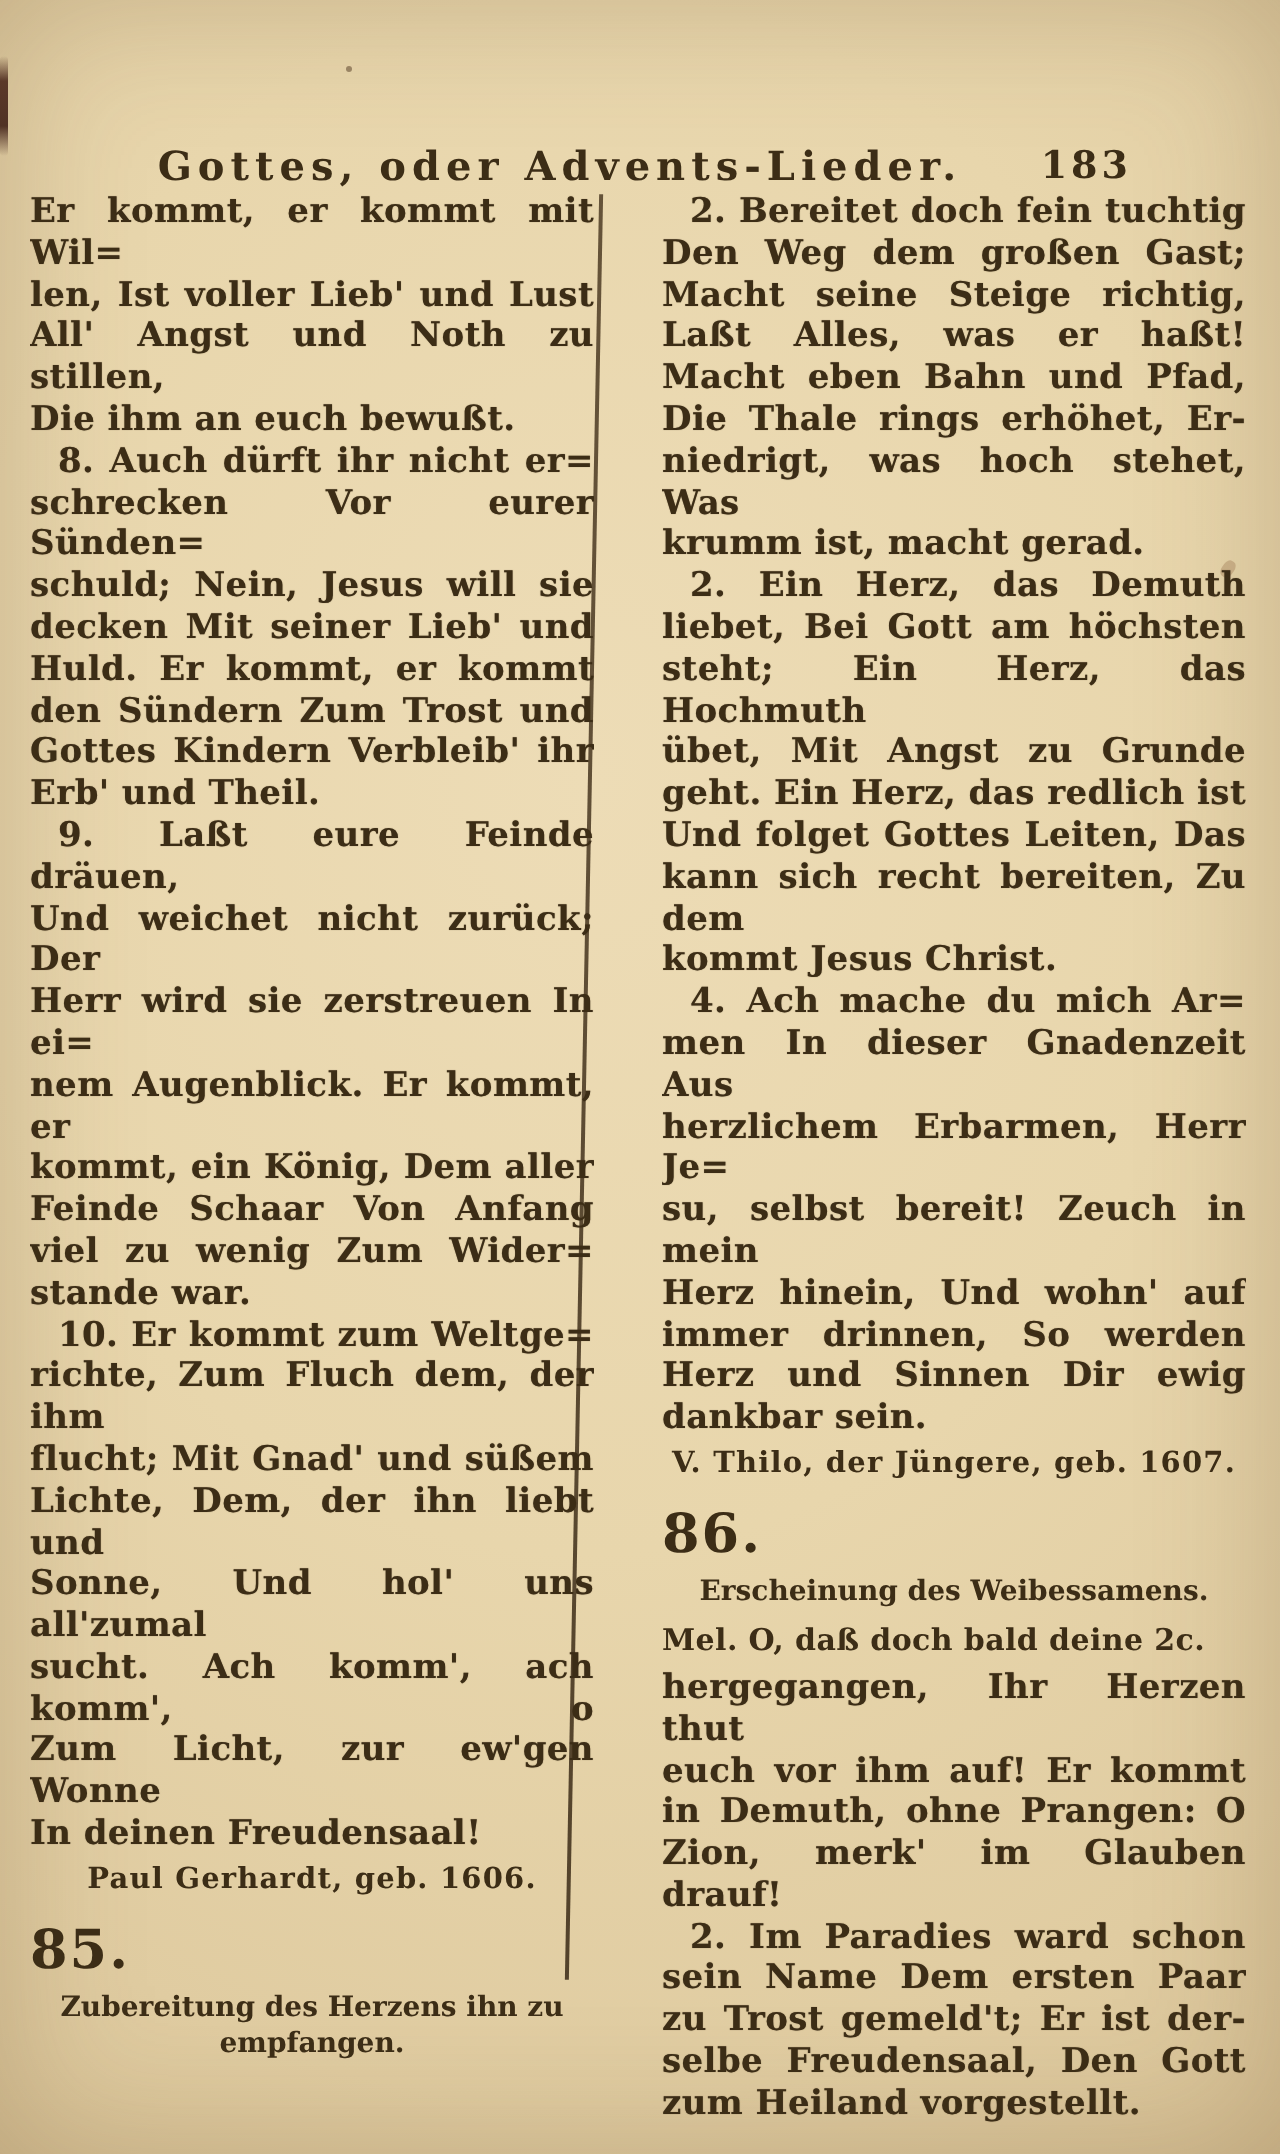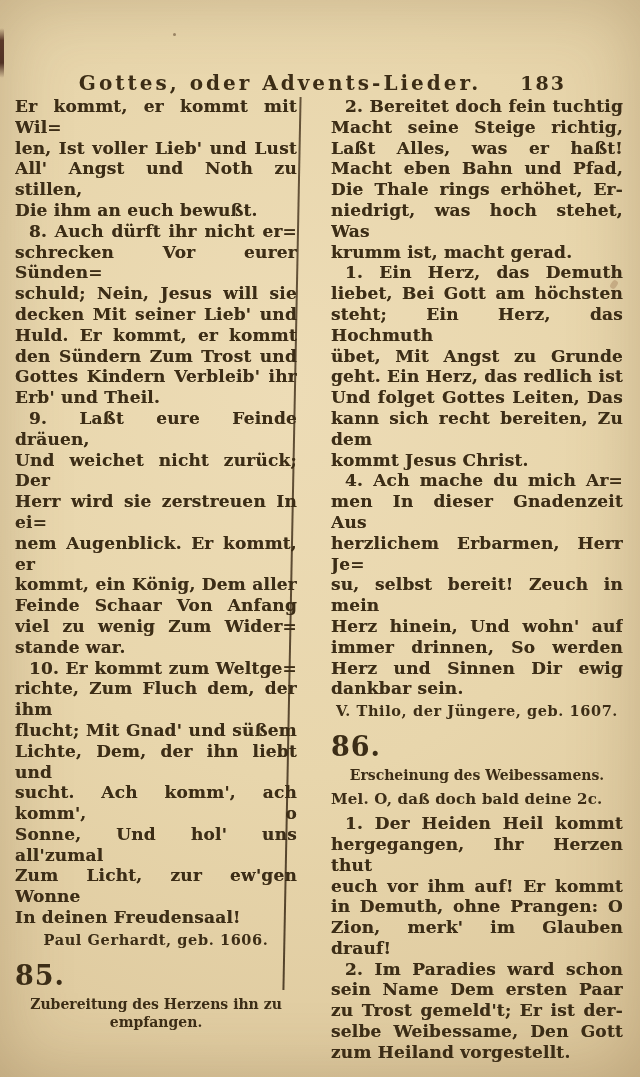"Den Weg dem großen Gast;" div.line { html: none -> <div>Den Weg dem großen Gast;</div> }
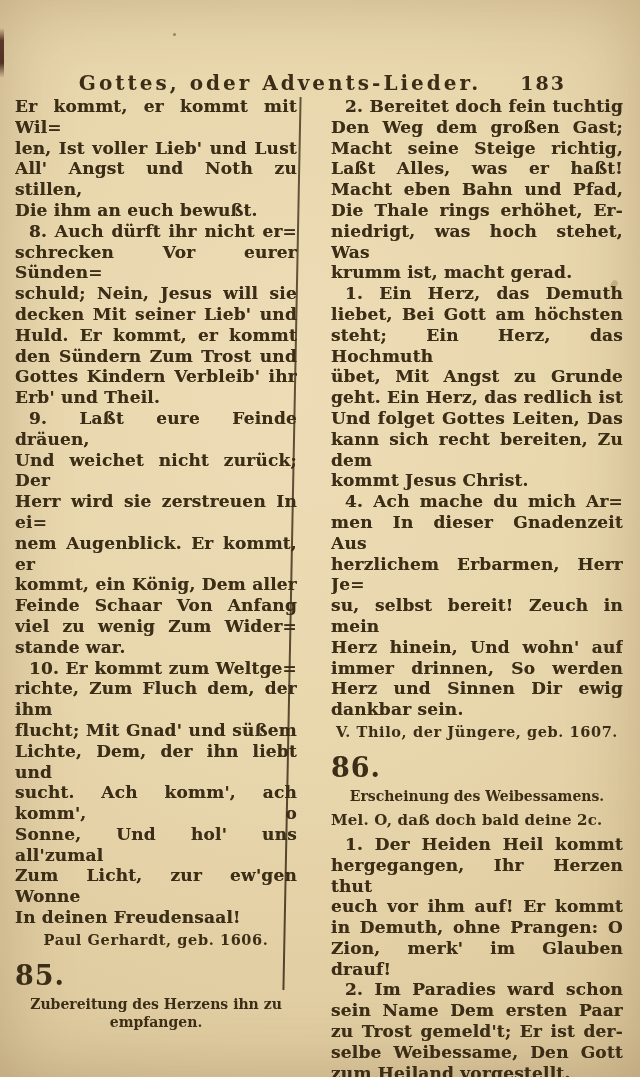"1. Ein Herz, das Demuth" div.line { text: 1 -> 2 }
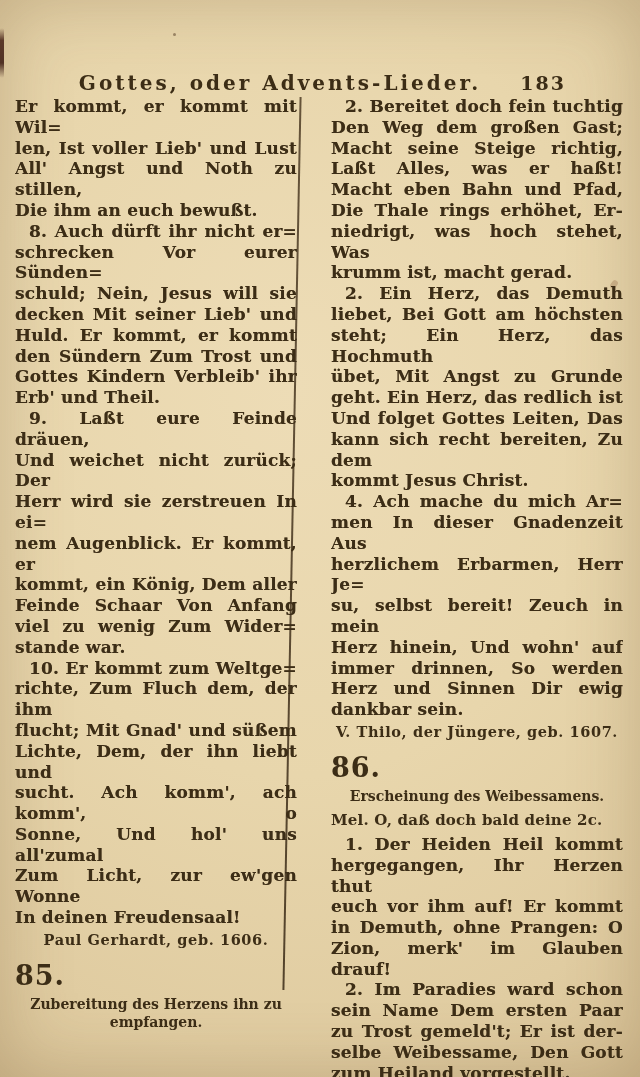"sucht. Ach komm', ach komm'," div.line { order: before "Sonne, Und hol' uns all'zumal" -> after "Sonne, Und hol' uns all'zumal" }
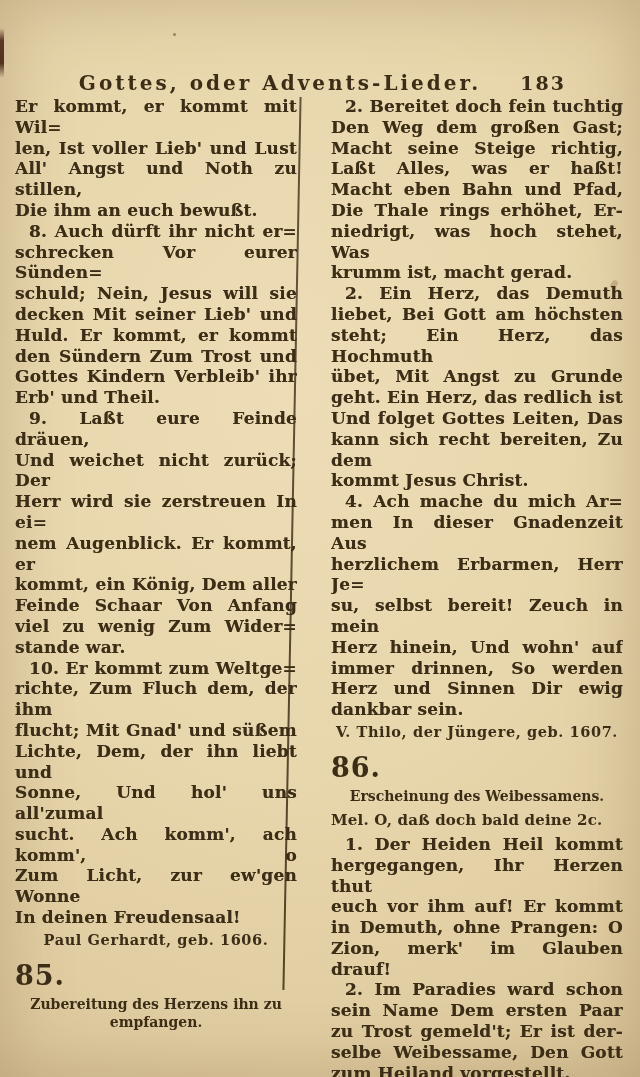"1. Der Heiden Heil kommt" div.line { html: <div>1. Der Heiden Heil kommt</div> -> none }
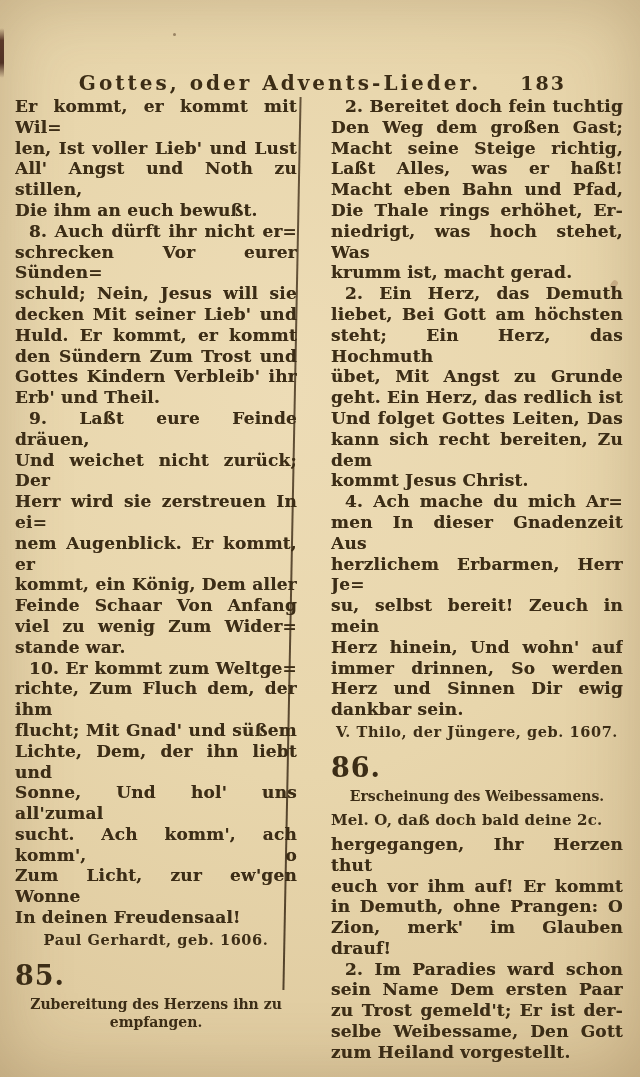"selbe Weibessame, Den Gott" div.line { text: Weibessame -> Freudensaal }
